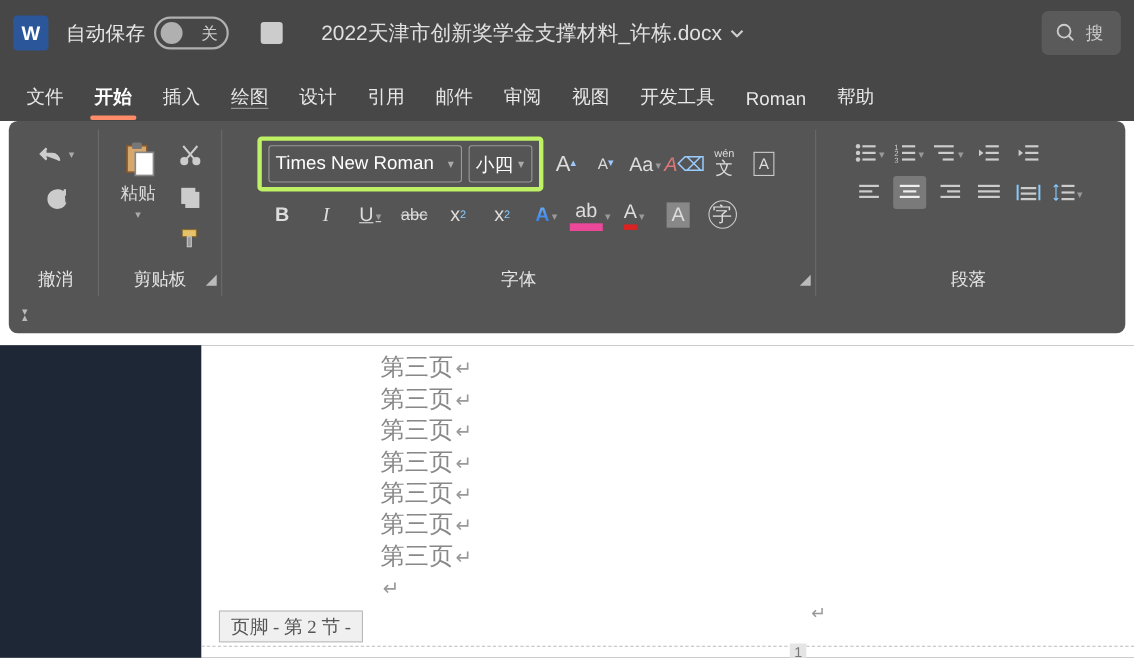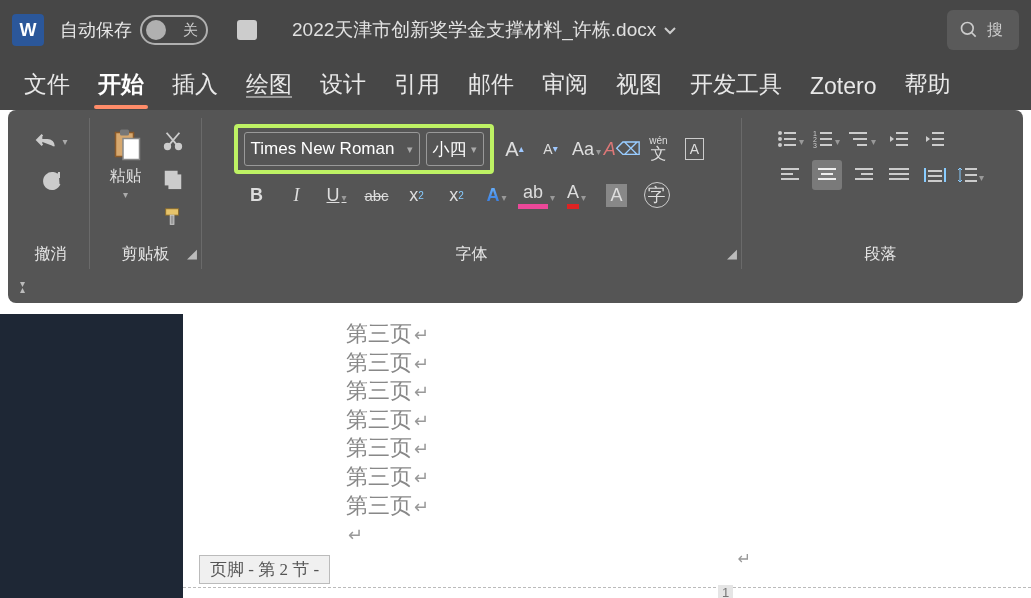"文件" .tabs { font-size: 23px -> 17px }
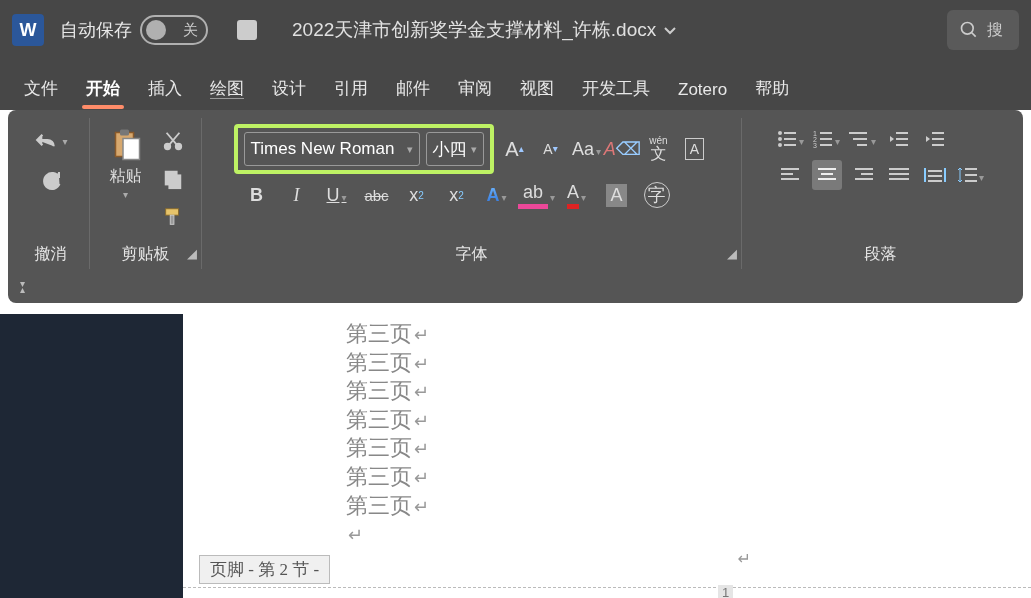"Zotero" div.tab { text: Zotero -> Roman }
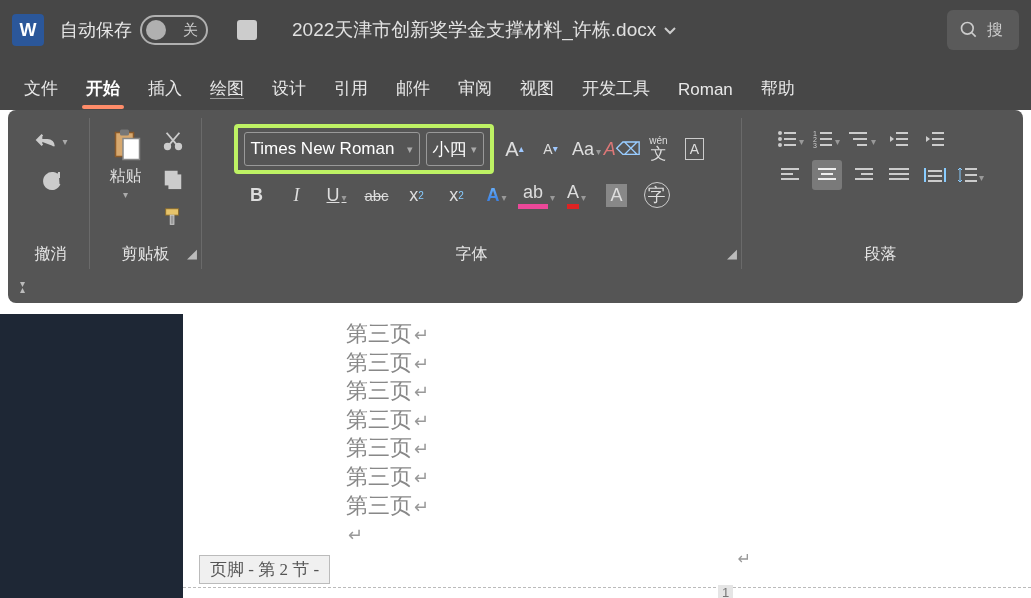"ab" .highlight-y { border-bottom: 5px solid #ec4899 -> 7px solid #ec4899 }
